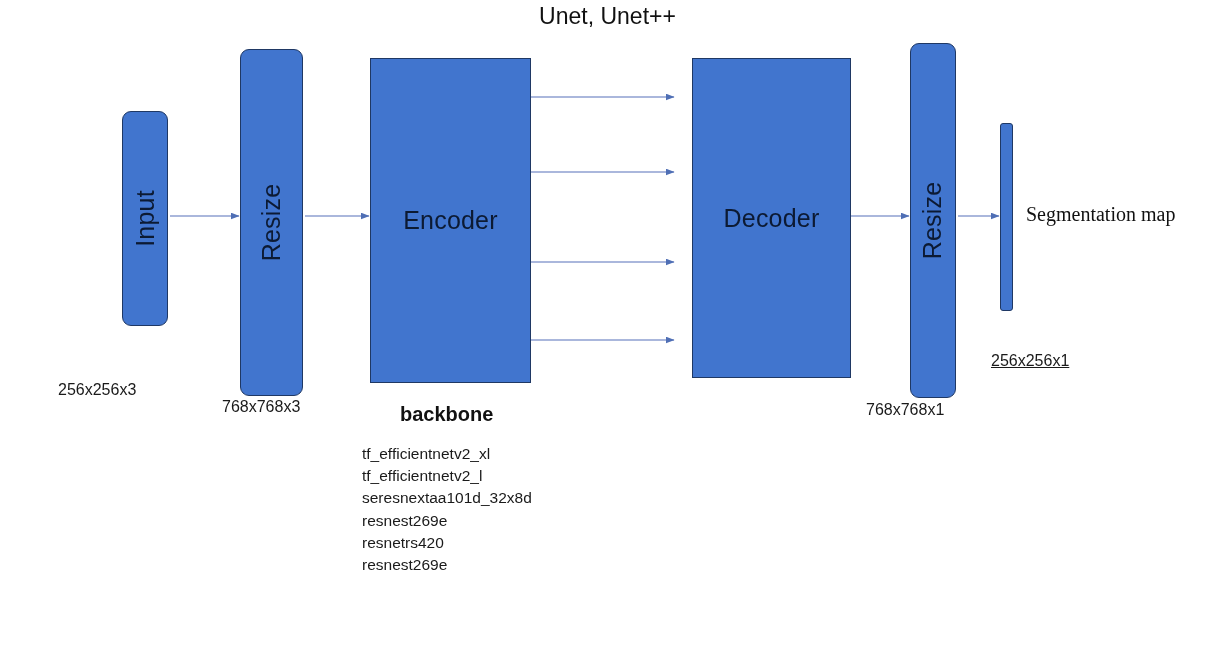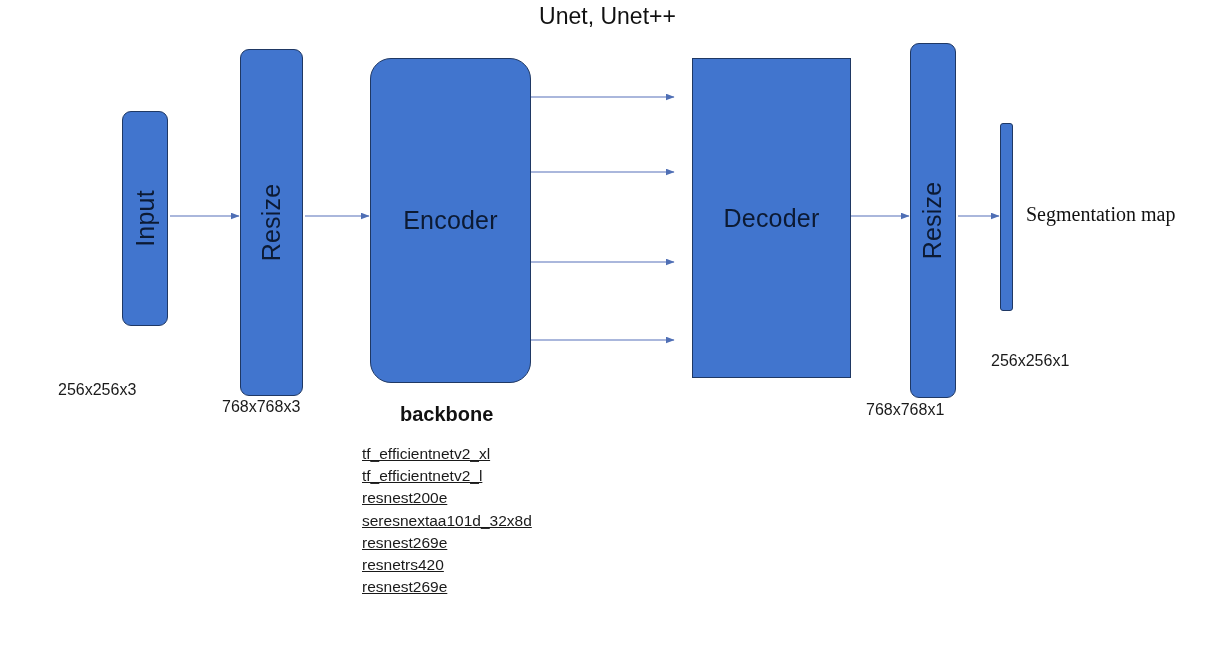"Encoder" div.node { border-radius: 21px -> none }
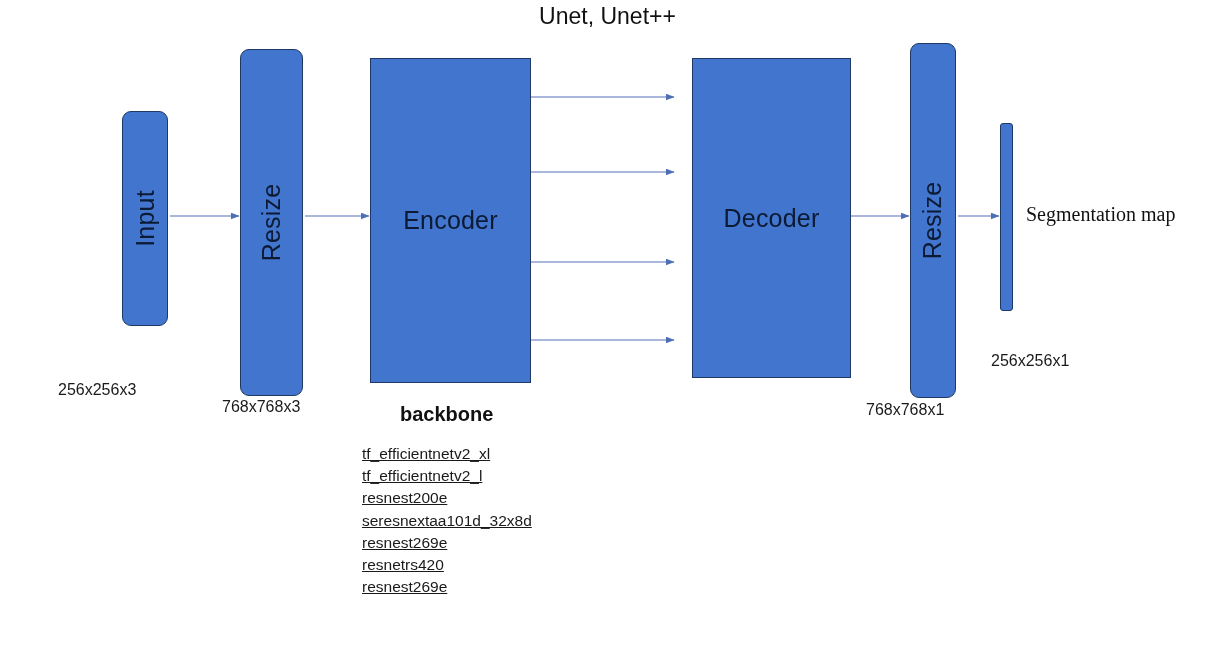"256x256x1" div.dim-label { text-decoration: none -> underline }
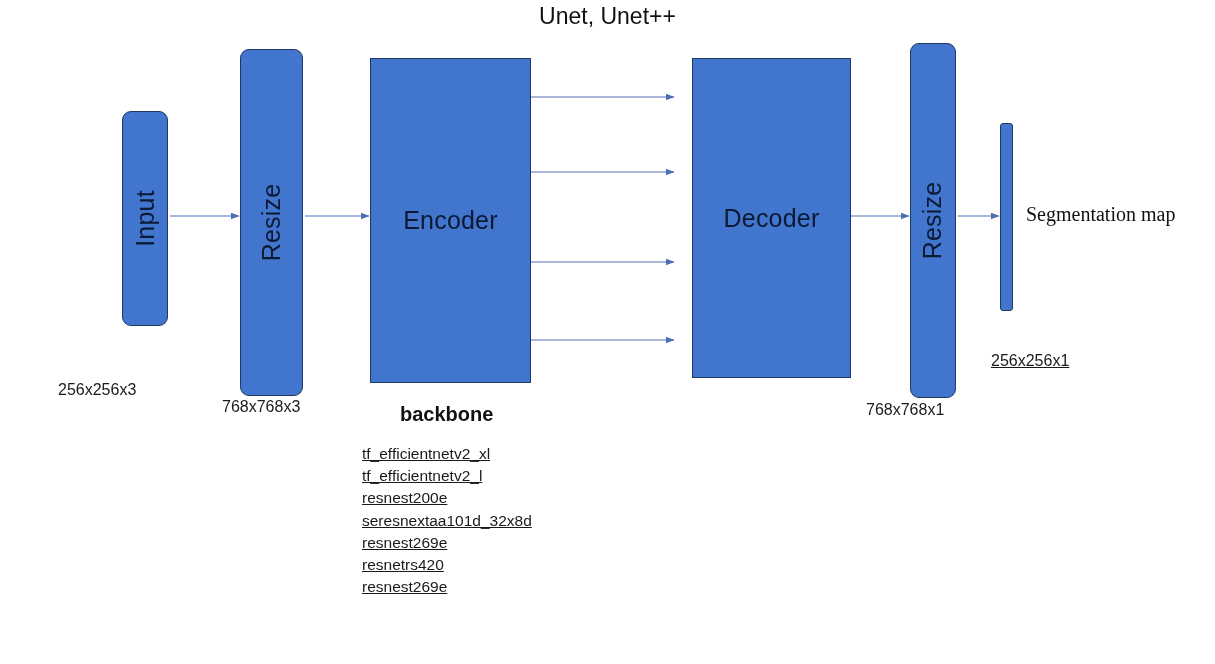"tf_efficientnetv2_xl" .backbone-list { text-decoration: underline -> none }
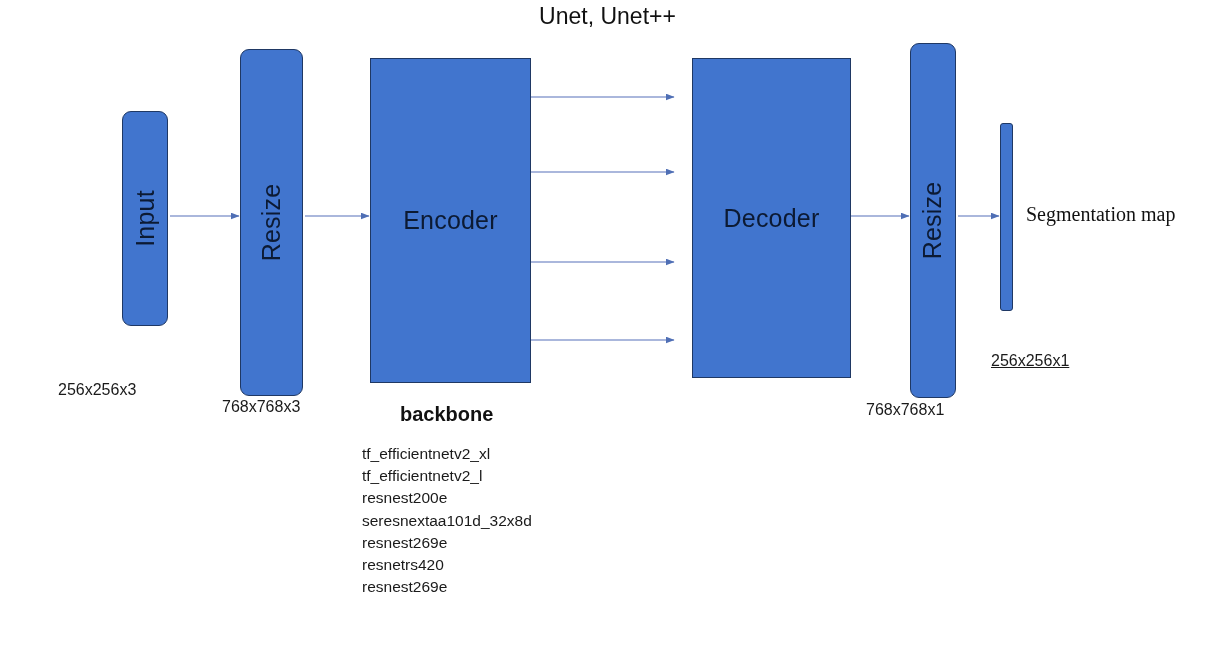"resnest200e" div.backbone-item { html: <div>resnest200e</div> -> none }
